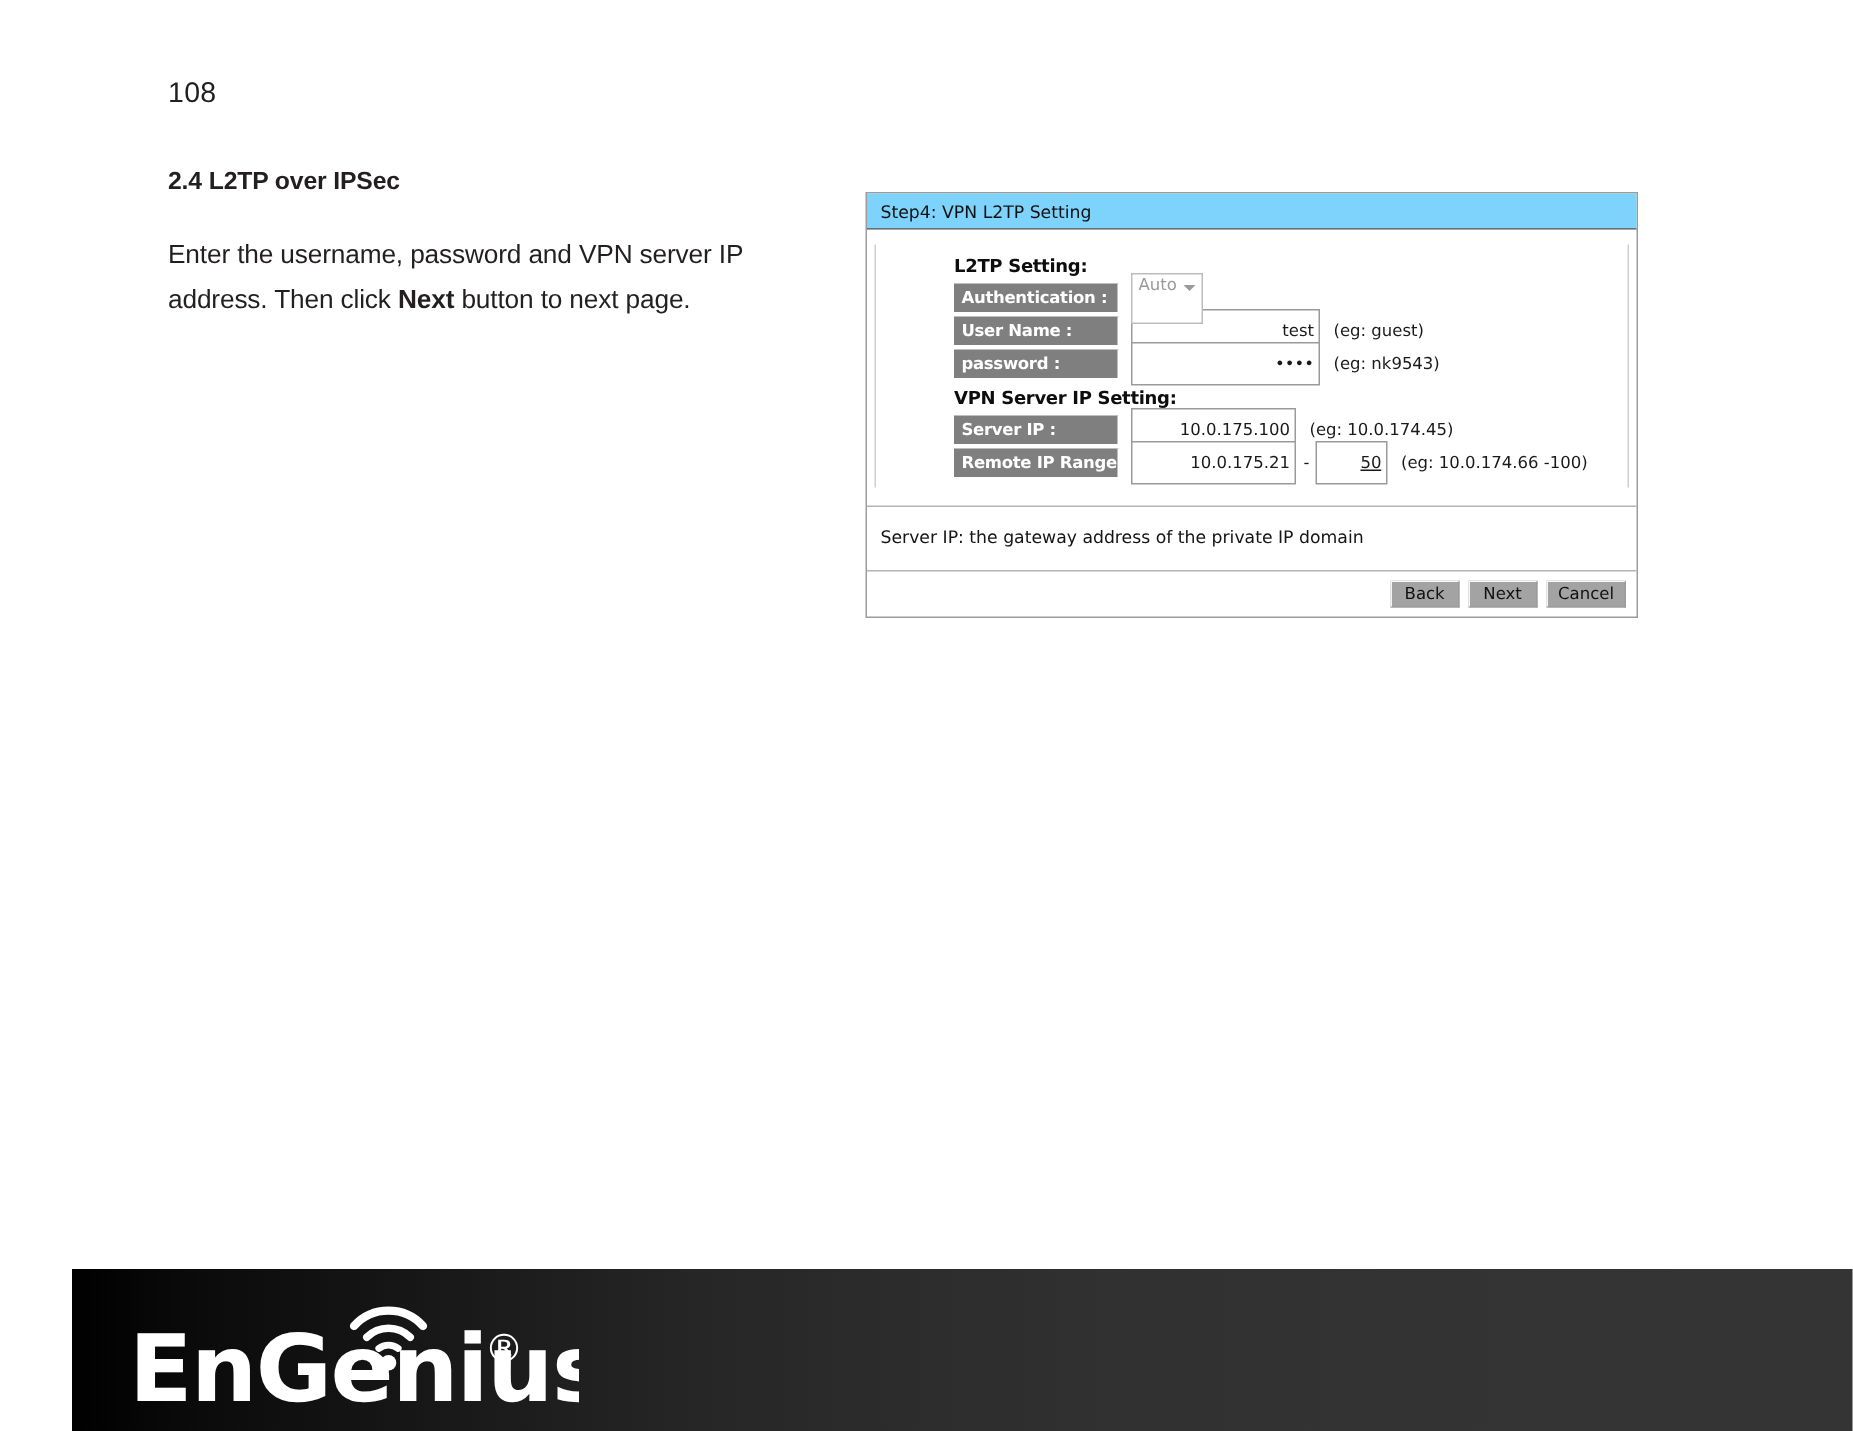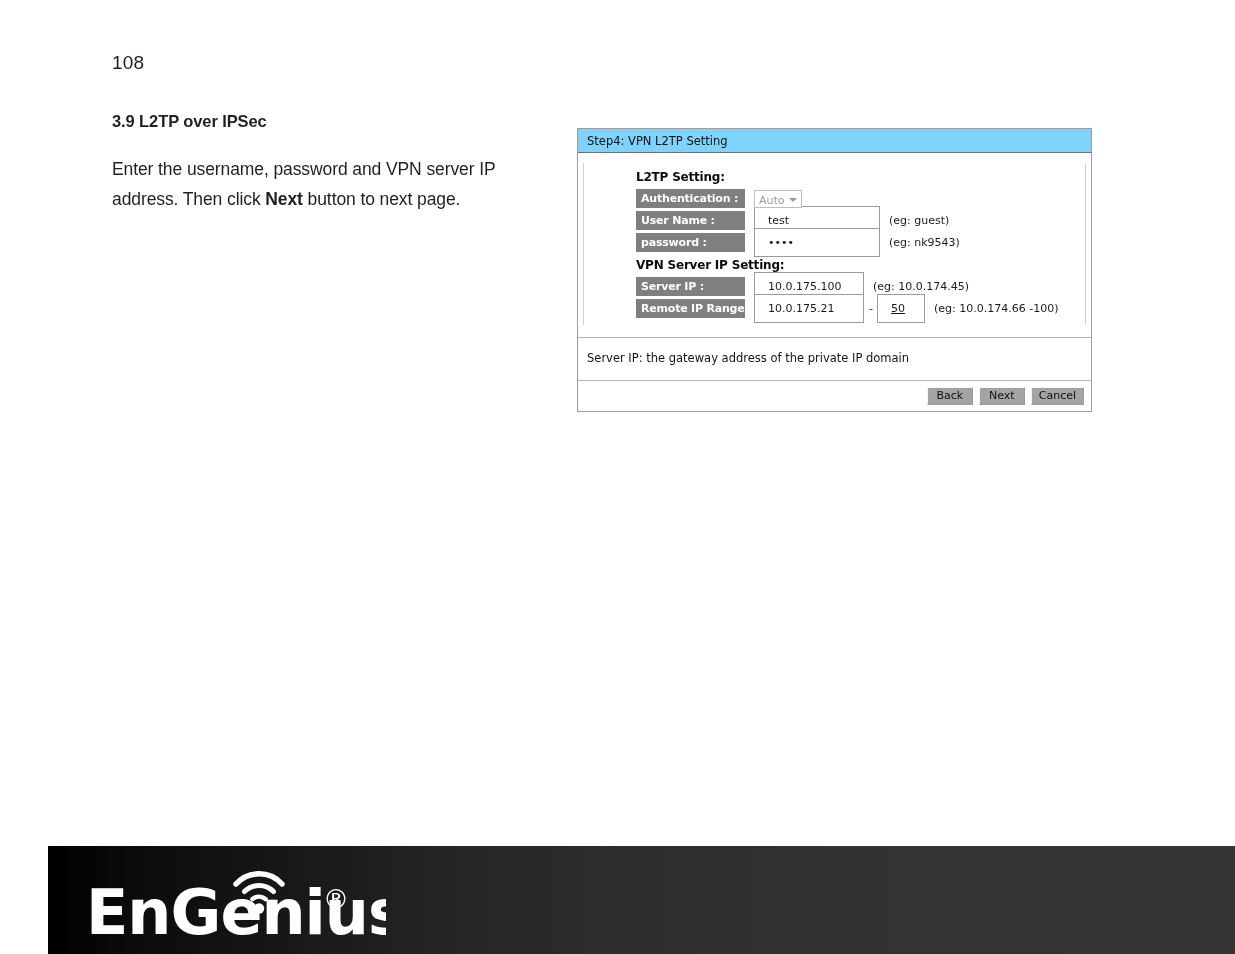"3.9 L2TP over IPSec" h2 { text: 3.9 -> 2.4 }
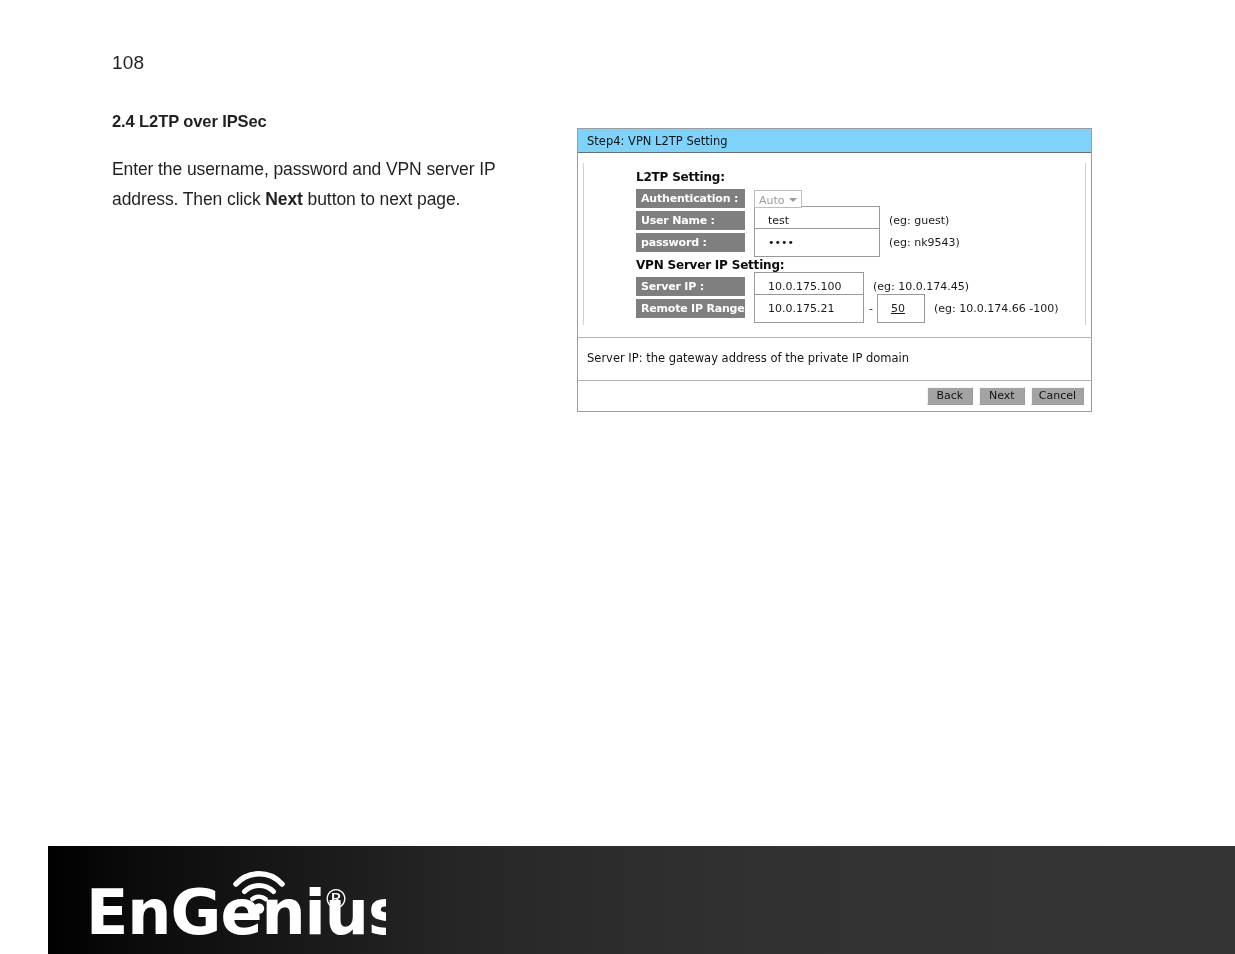"Auto" .sel-wrap { align-items: flex-end -> flex-start; height: 18px -> 34px }
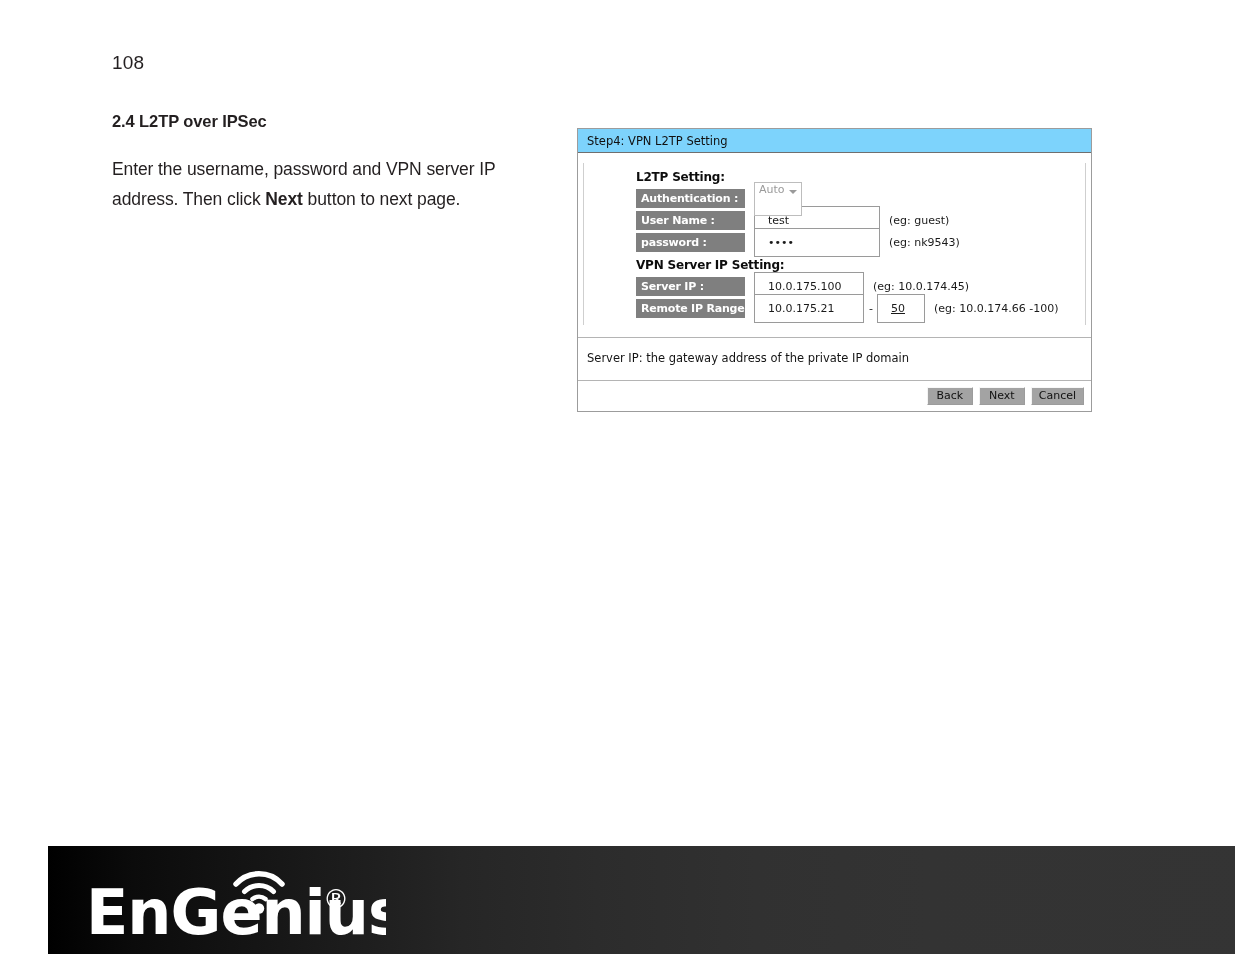"test" .txt-input { padding: 0 13px -> 0 3px; text-align: none -> right }
